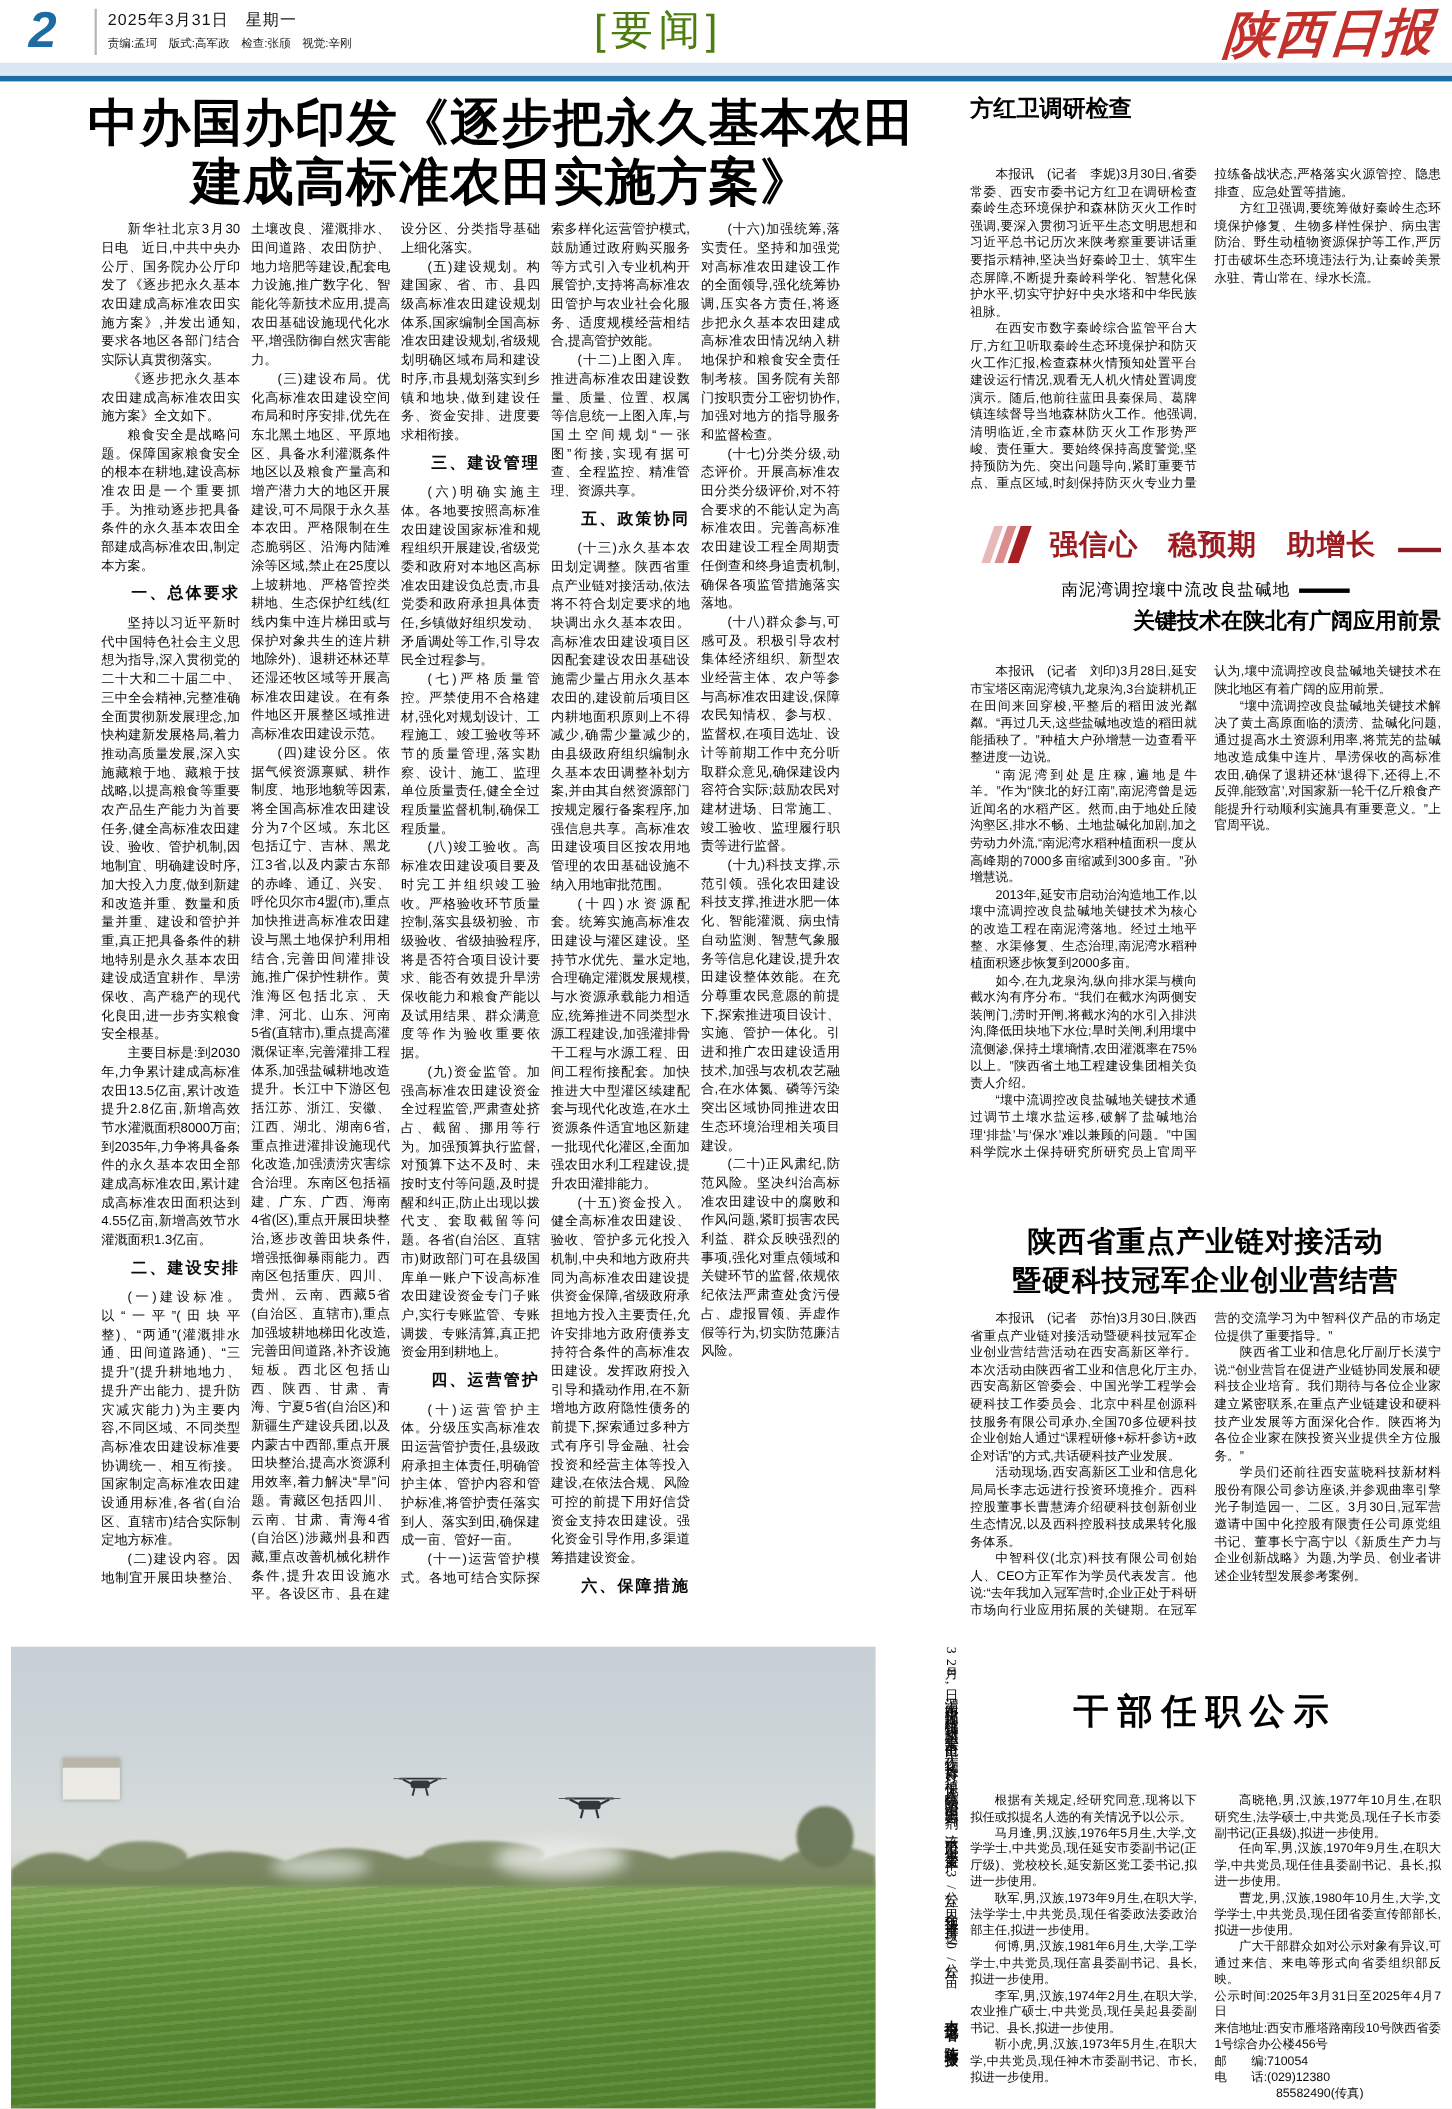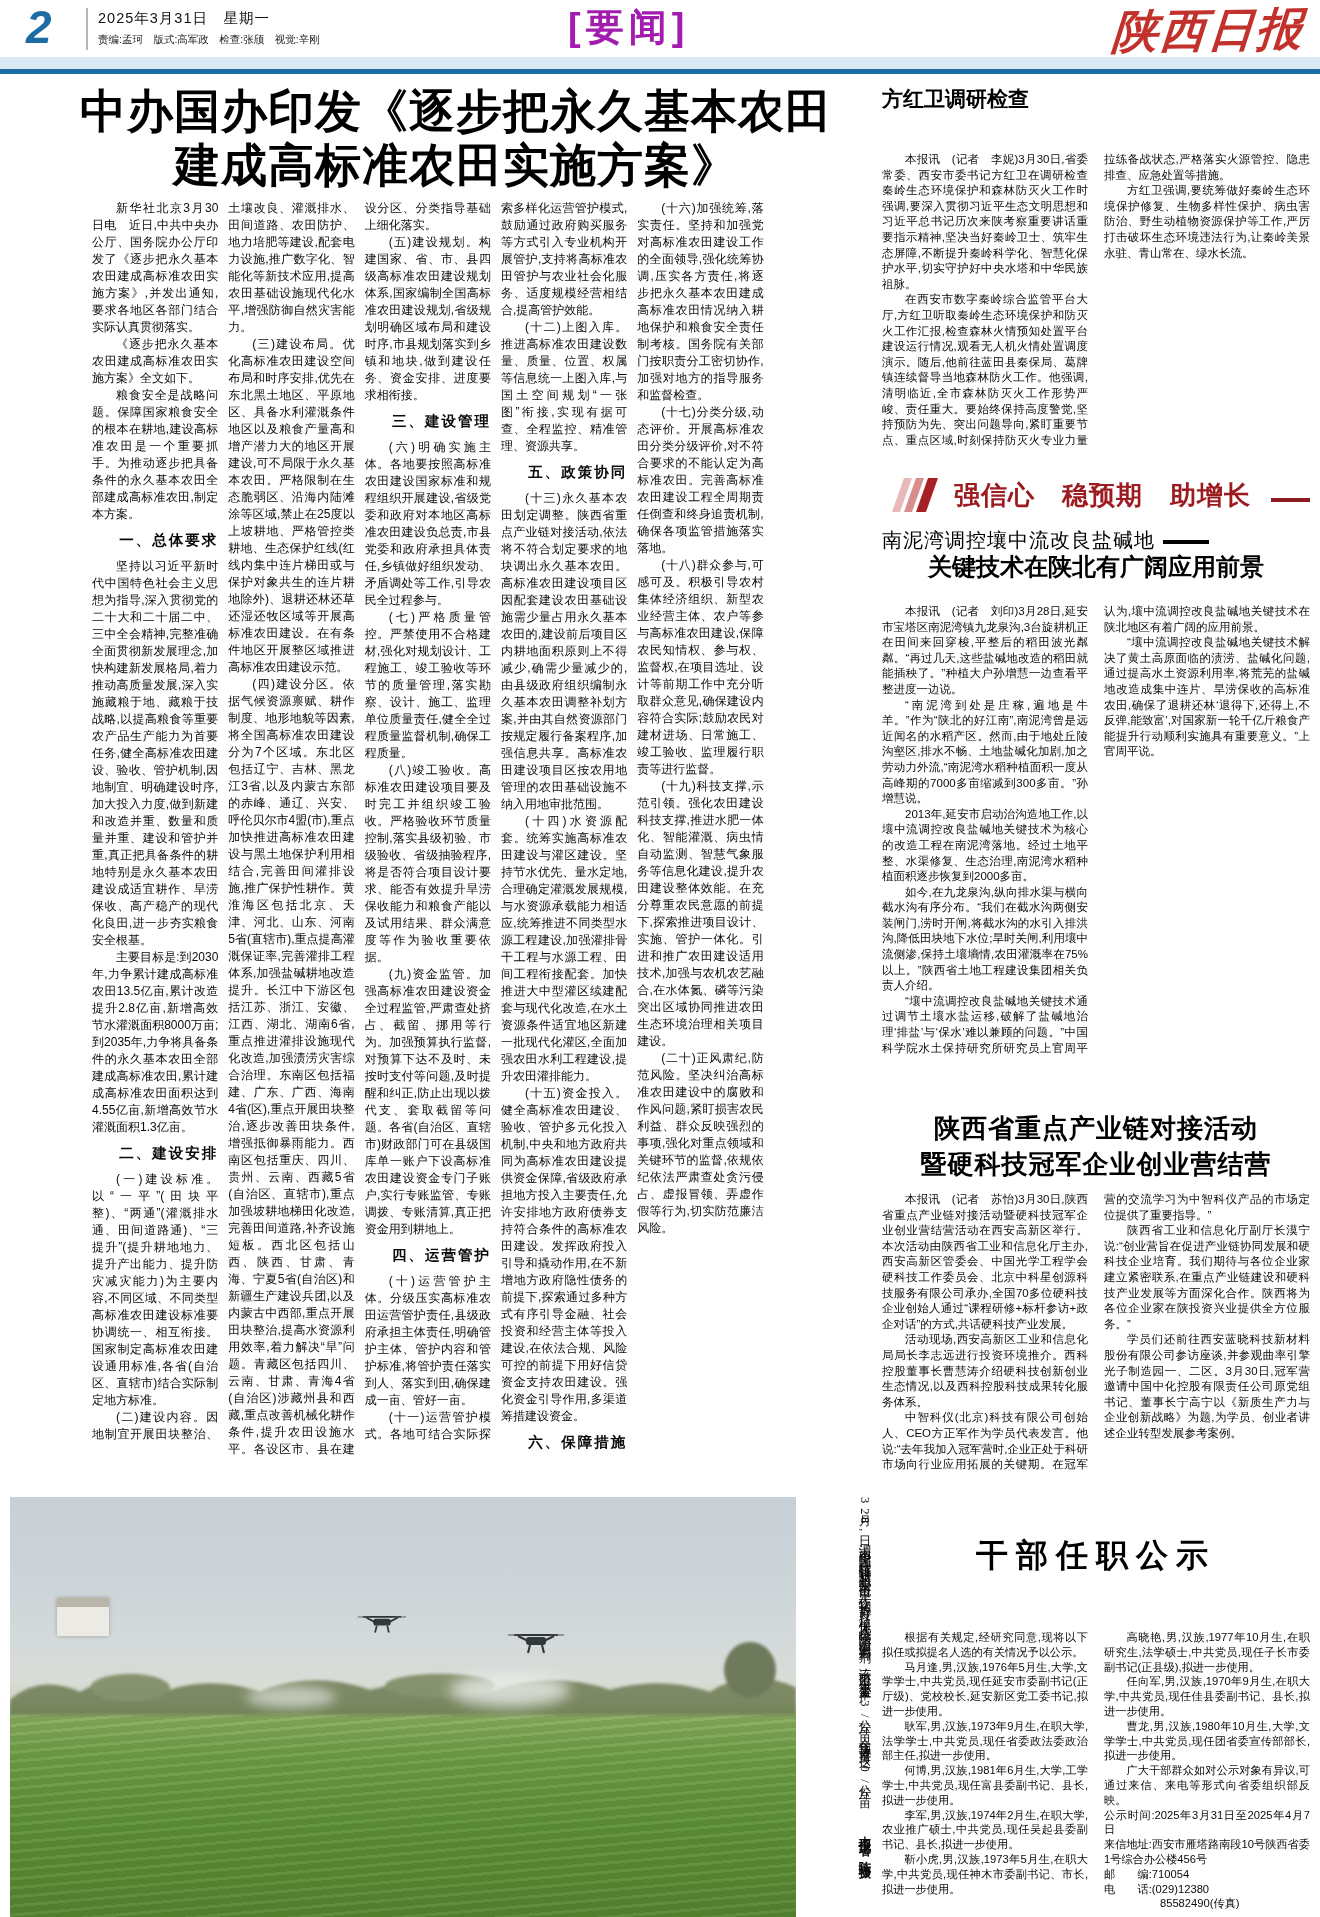"[要闻]" .hdr-section { color: #a21caf -> #4d7c0f; font-weight: bold -> normal; left: 568px -> 540px }
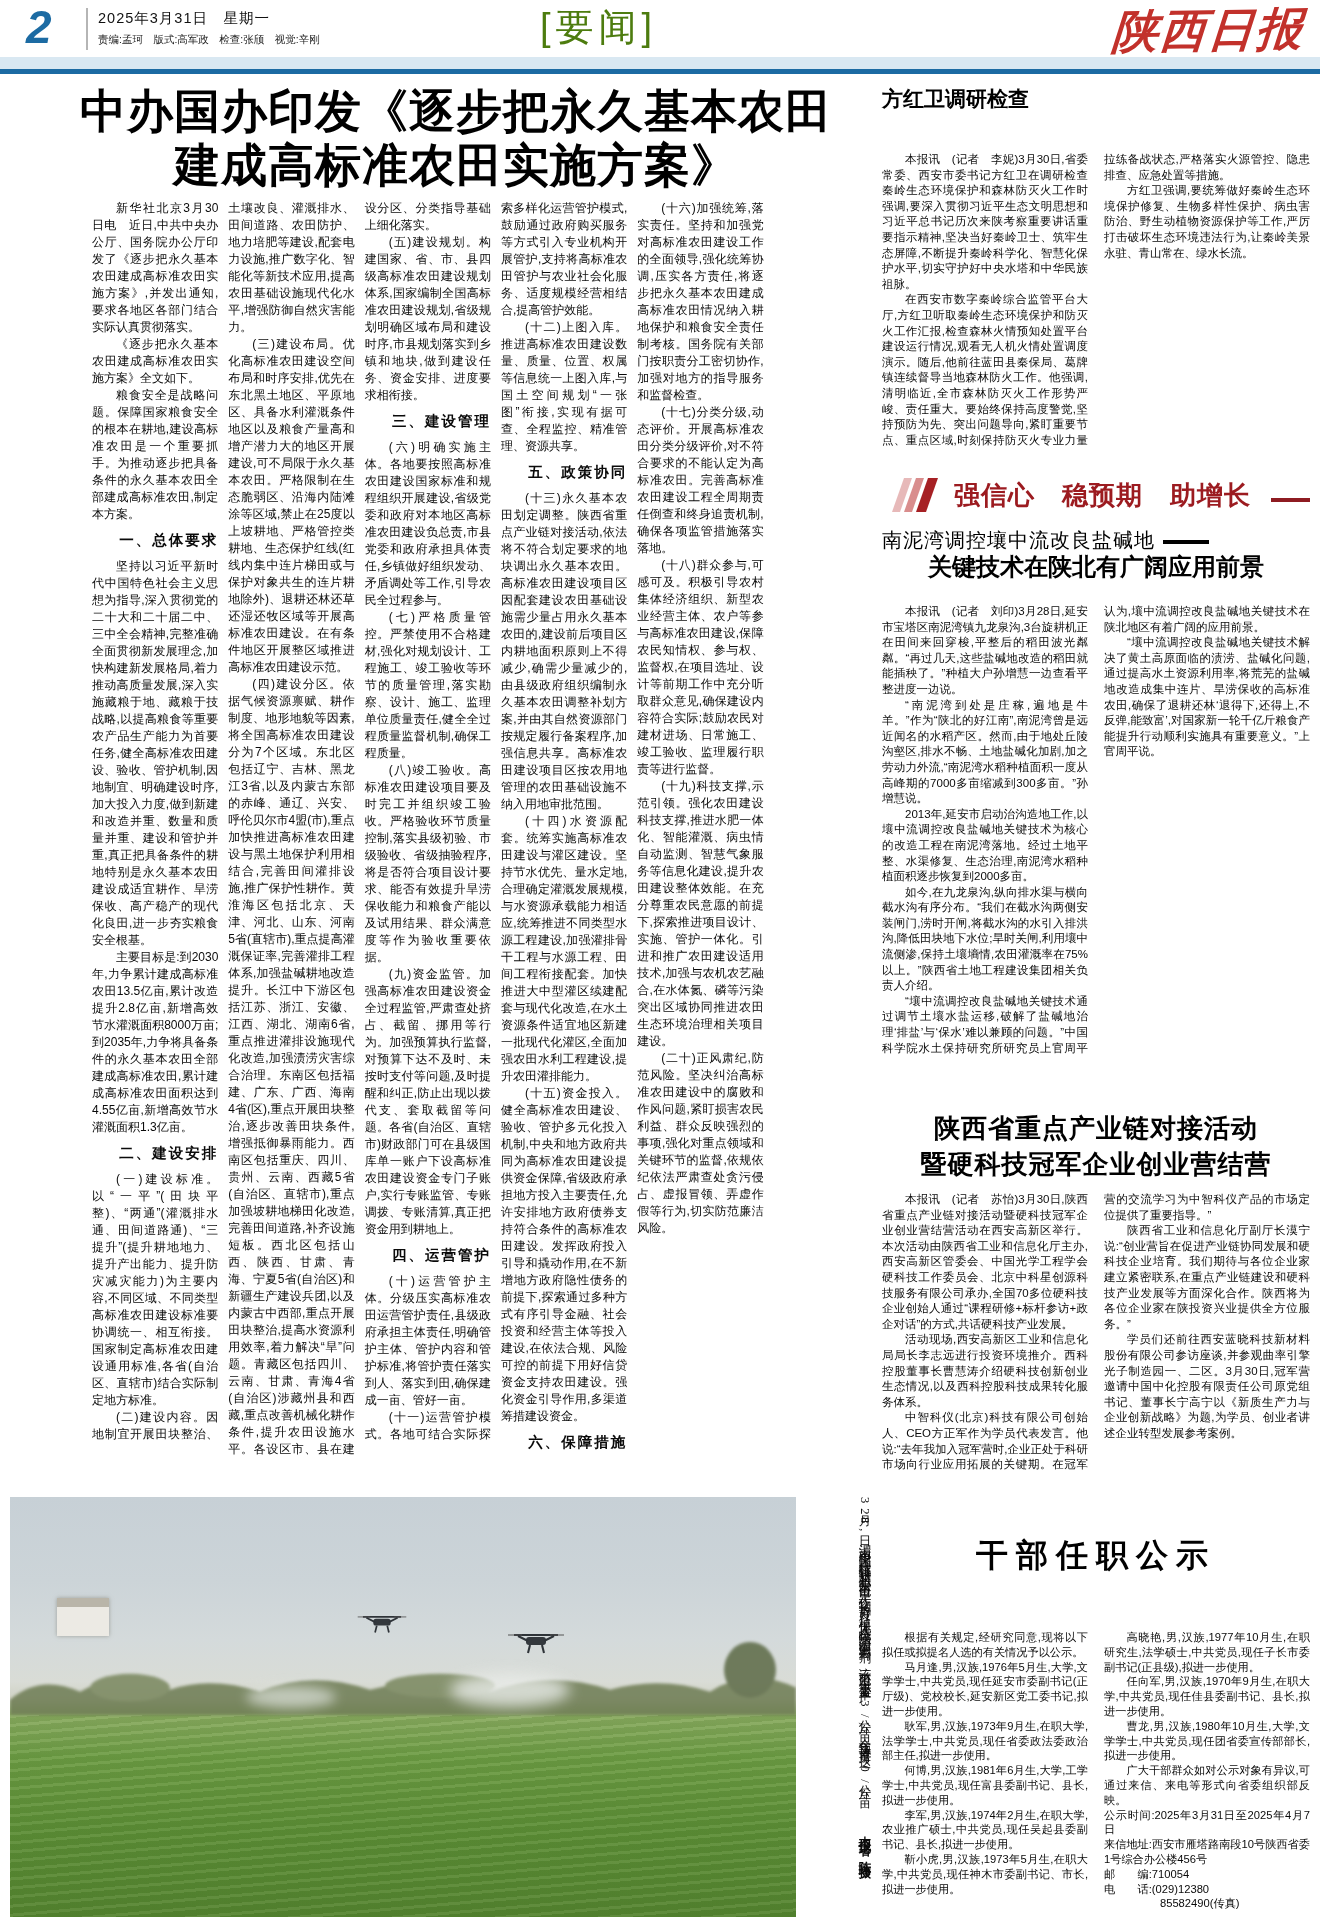"南泥湾调控壤中流改良盐碱地" .nnw-kicker { font-size: 20px -> 15px; text-align: none -> center }
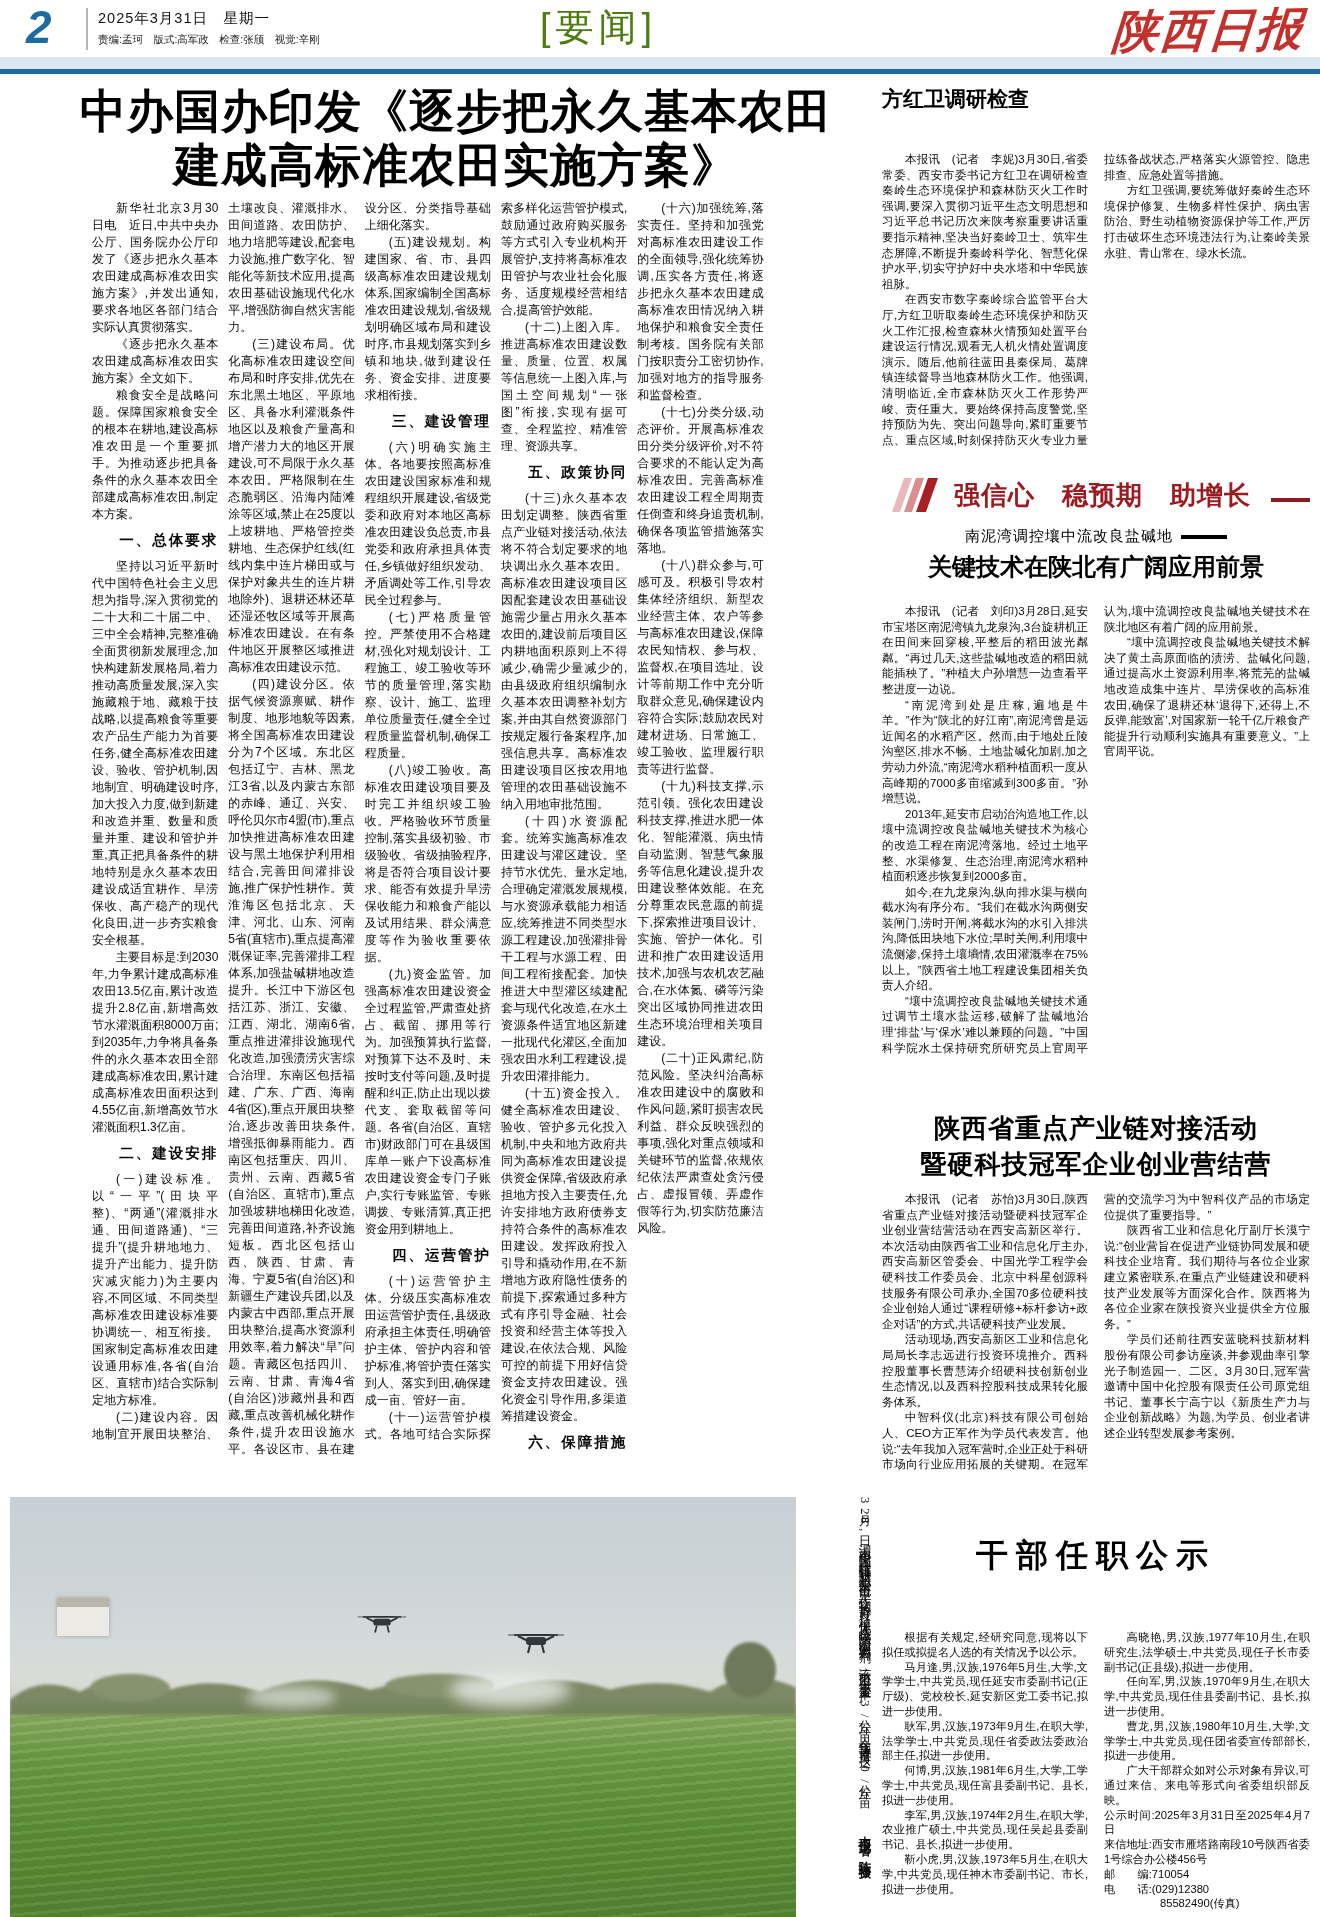"关键技术在陕北有广阔应用前景" .nnw-headline { font-size: 24px -> 20px; text-align: center -> right }
